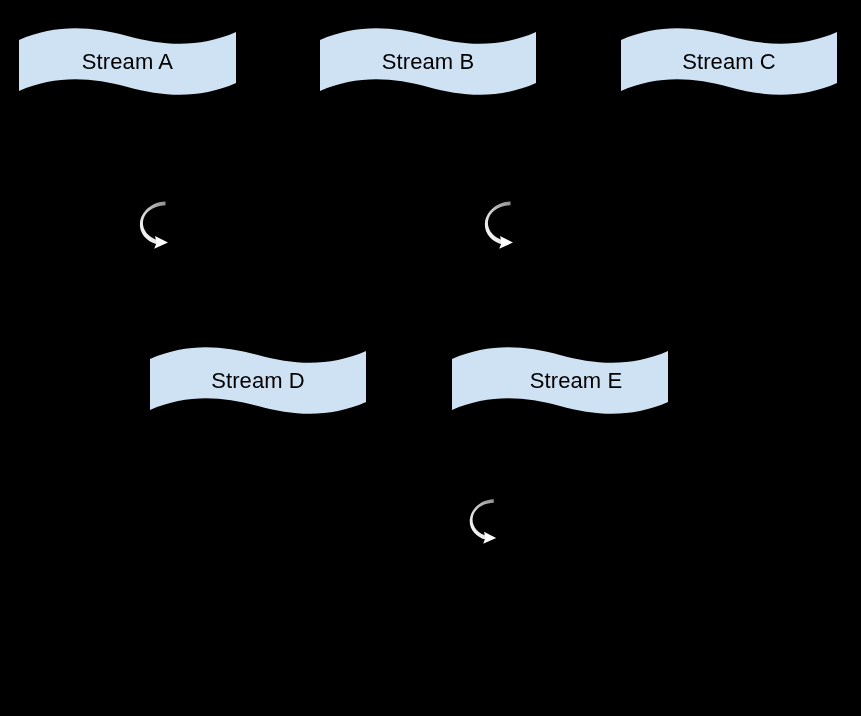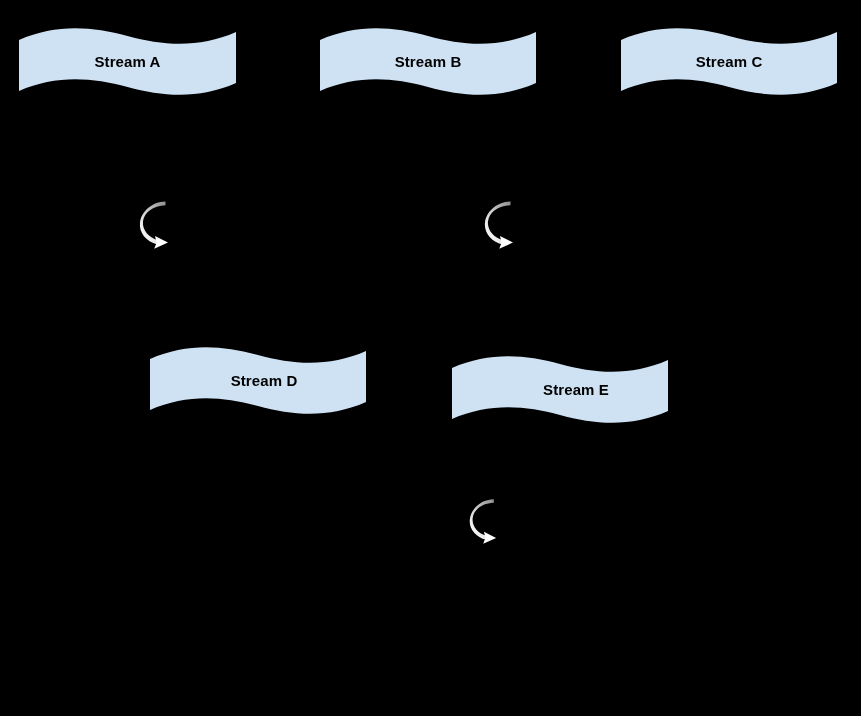"Stream A" .banner-label { font-size: 15px -> 22px; font-weight: 700 -> 400 }
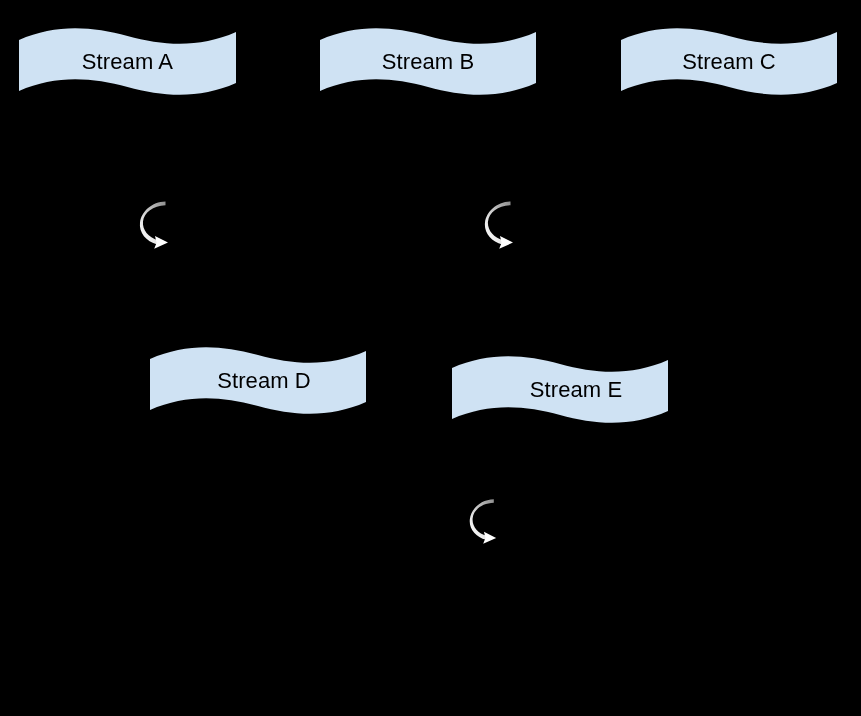"Stream D" div.banner { padding-left: 12px -> none }
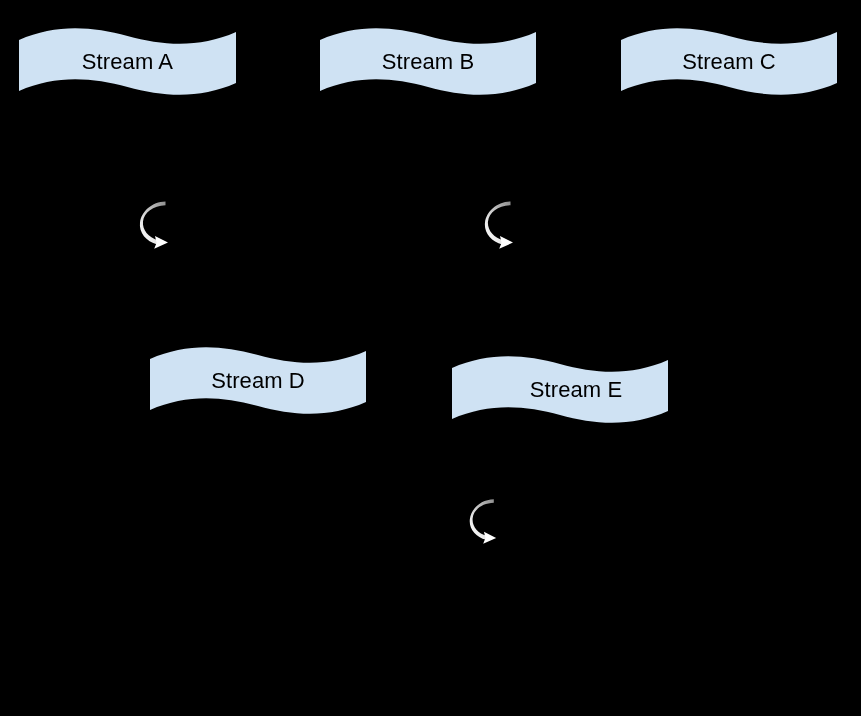"Stream E" div.banner { top: 358px -> 349px }
